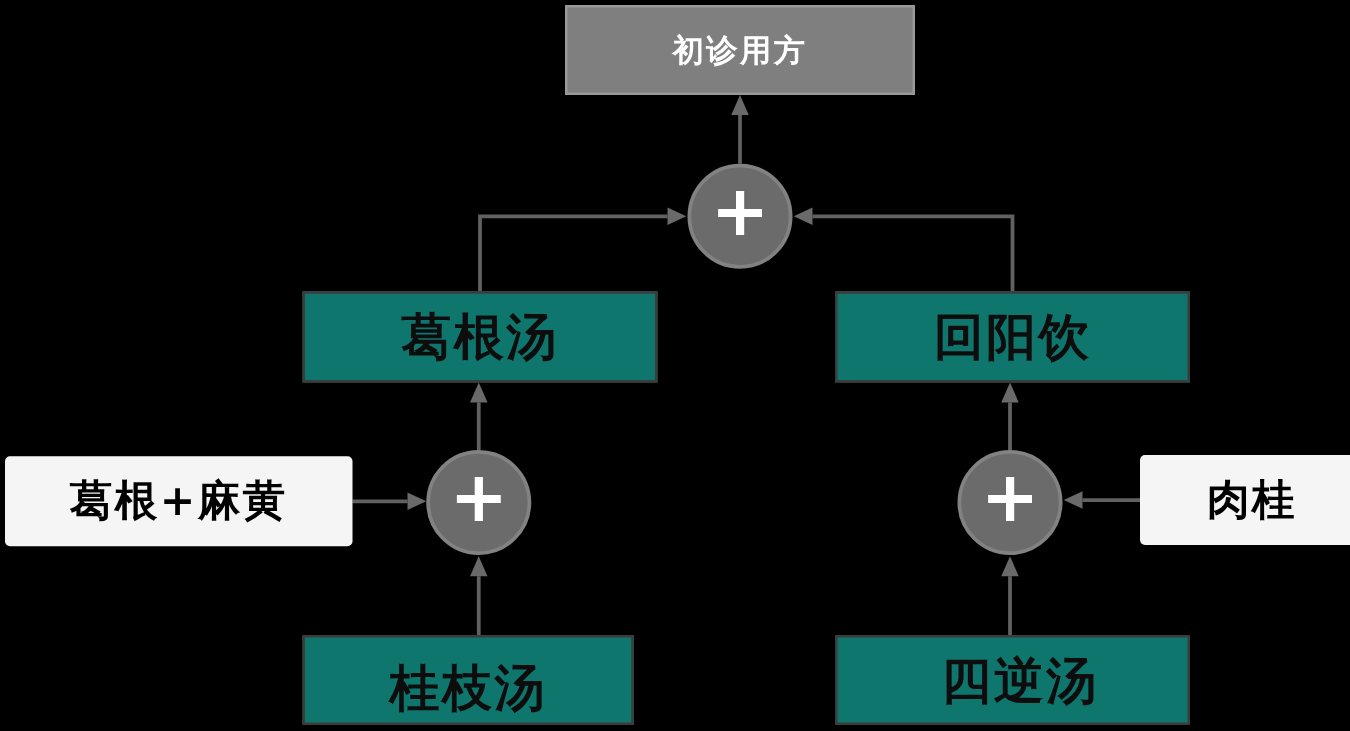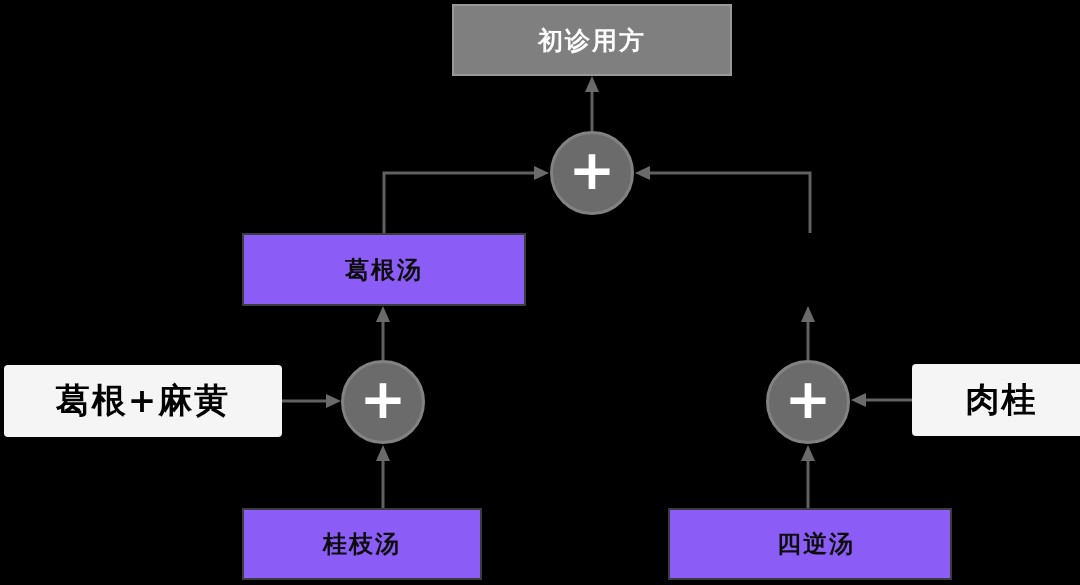"葛根汤" .node-light { background: #8b5cf6 -> #0f766e; font-size: 24px -> 40px }
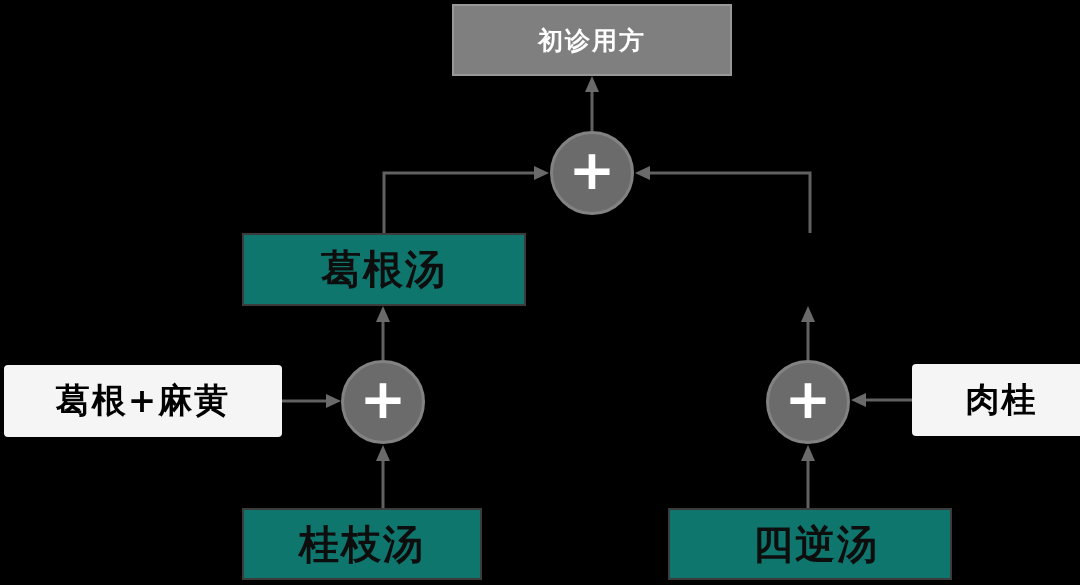"回阳饮" div.node { html: none -> <div> <span>回阳饮</span> </div> }
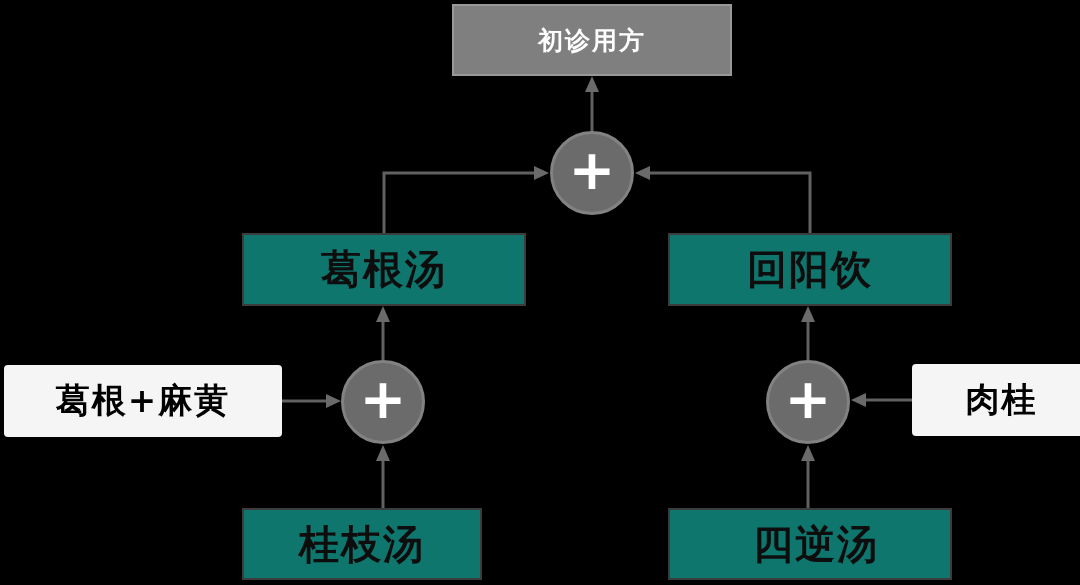"桂枝汤" .node-guizhi-tang { align-items: none -> flex-end; width: 240px -> 265px }
